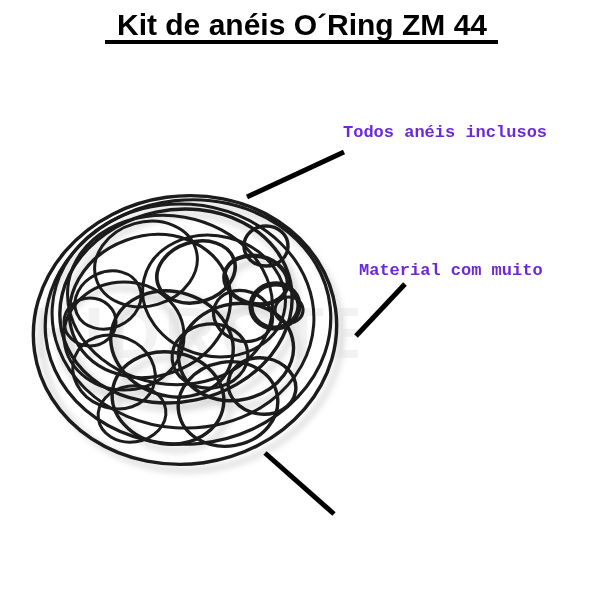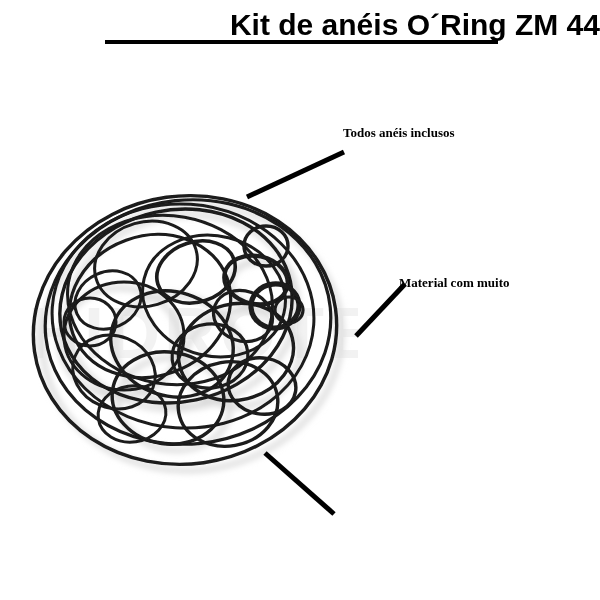"Kit de anéis O´Ring ZM" #title-block { text-align: right -> center }
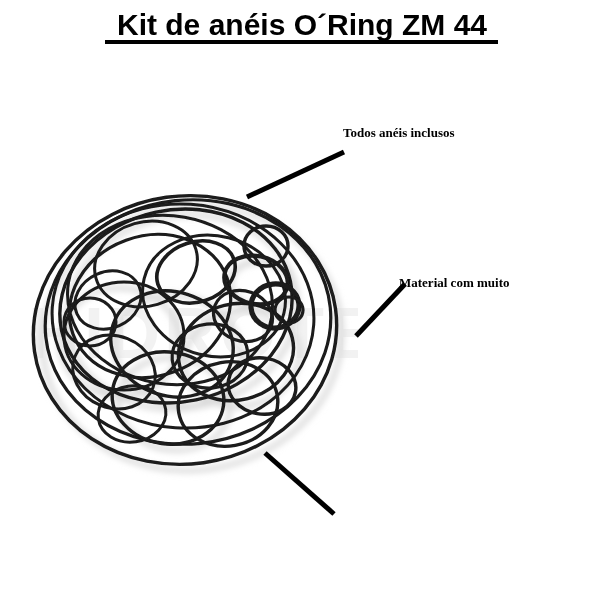"Todos anéis inclusos" .callout-label { color: #000000 -> #6d28d9; font-family: Liberation Serif, serif -> Liberation Mono, monospace; font-size: 13px -> 17px }
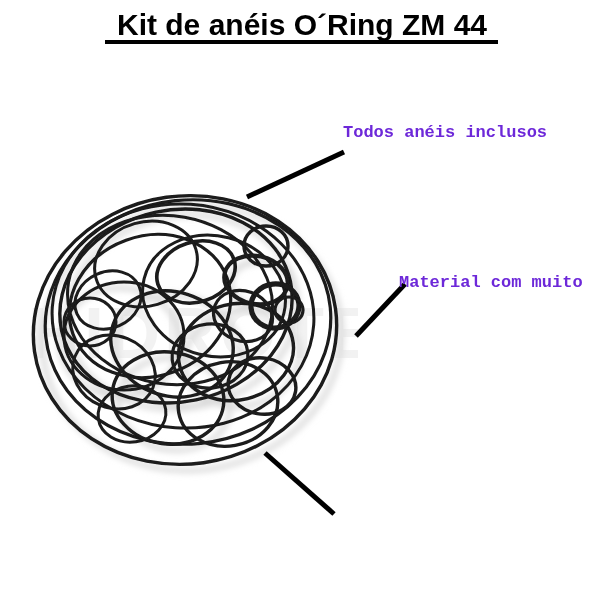"Material com muito" #label-material { margin-left: 40px -> none; top: 228px -> 216px }
